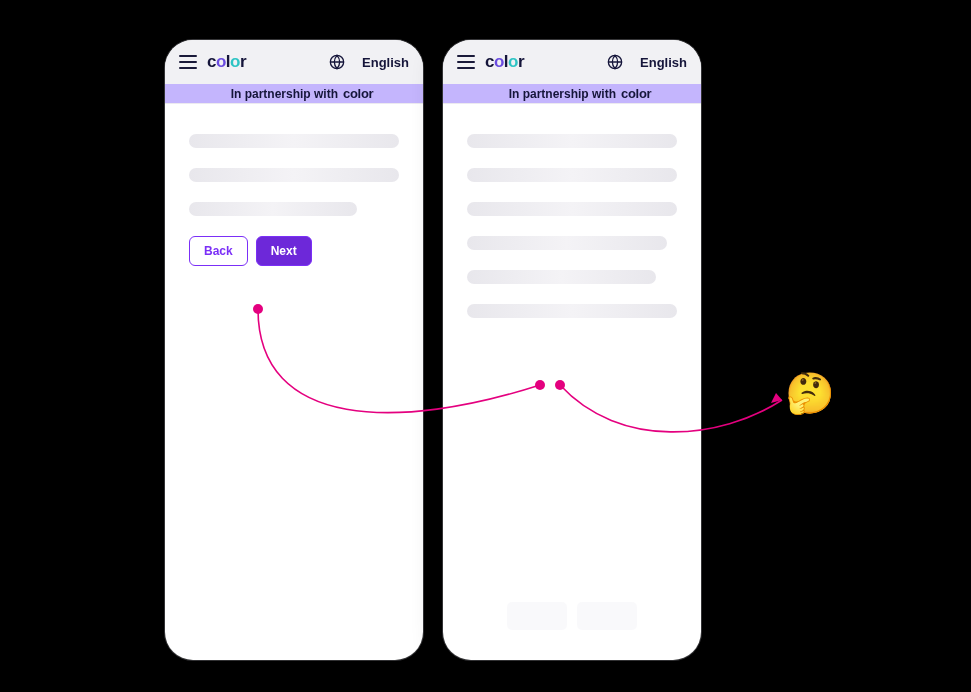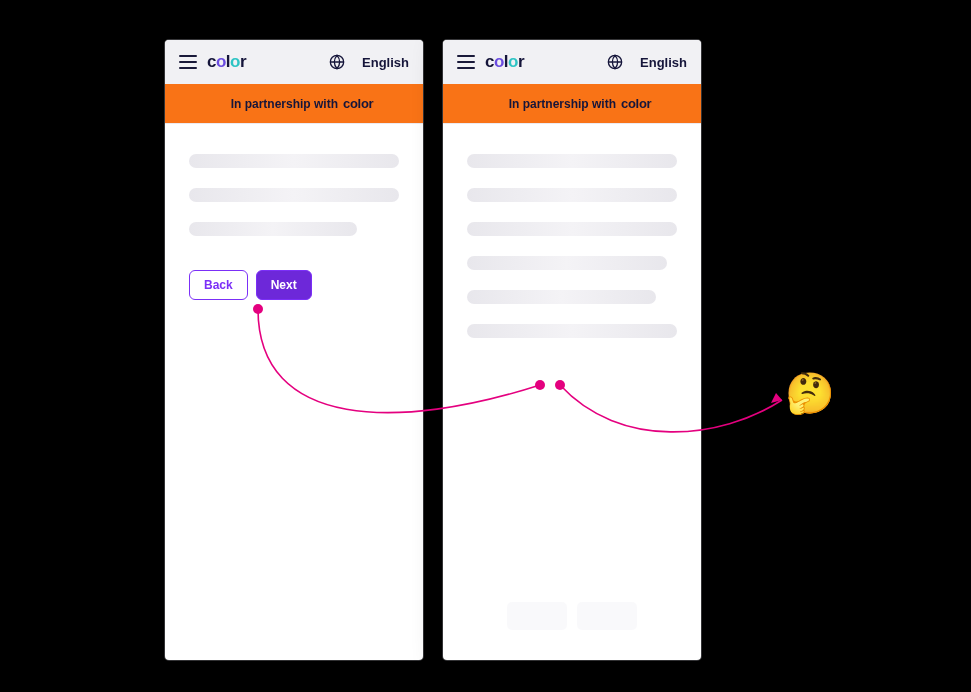"color" .phone { border-radius: 4px -> 28px }
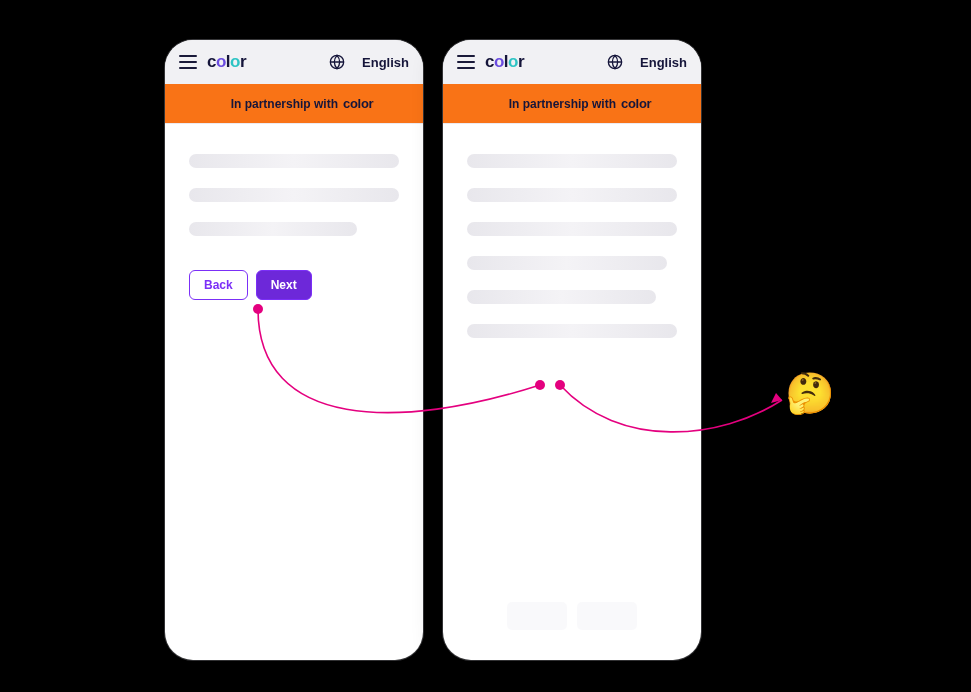"In partnership with" .partnership-banner { background: #f97316 -> #c4b5fd; height: 40px -> 20px }
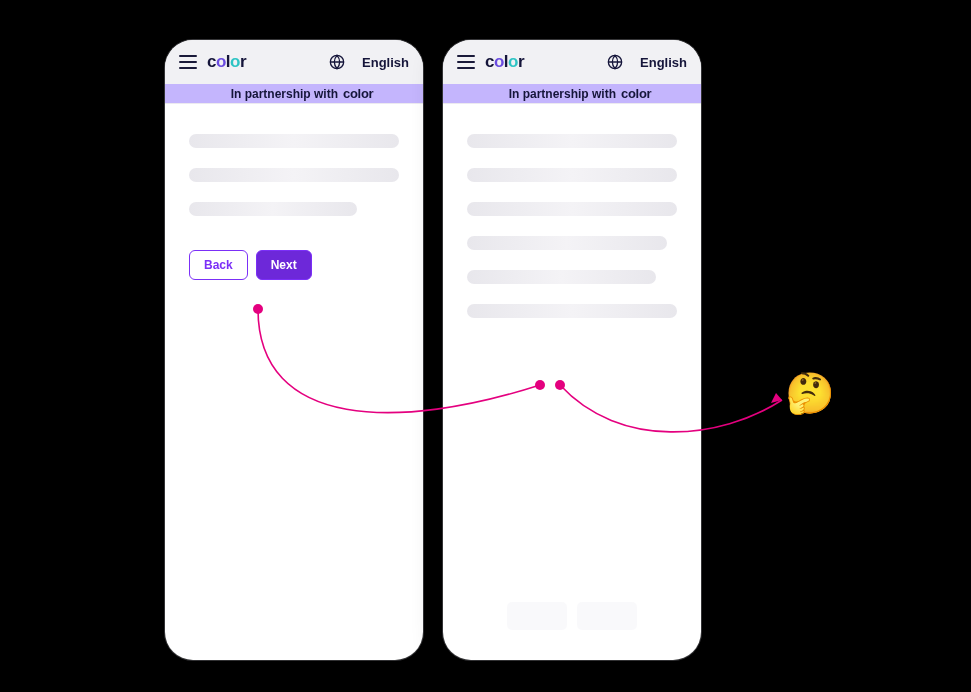"Back" .btn-row { margin-top: 14px -> 0 }
